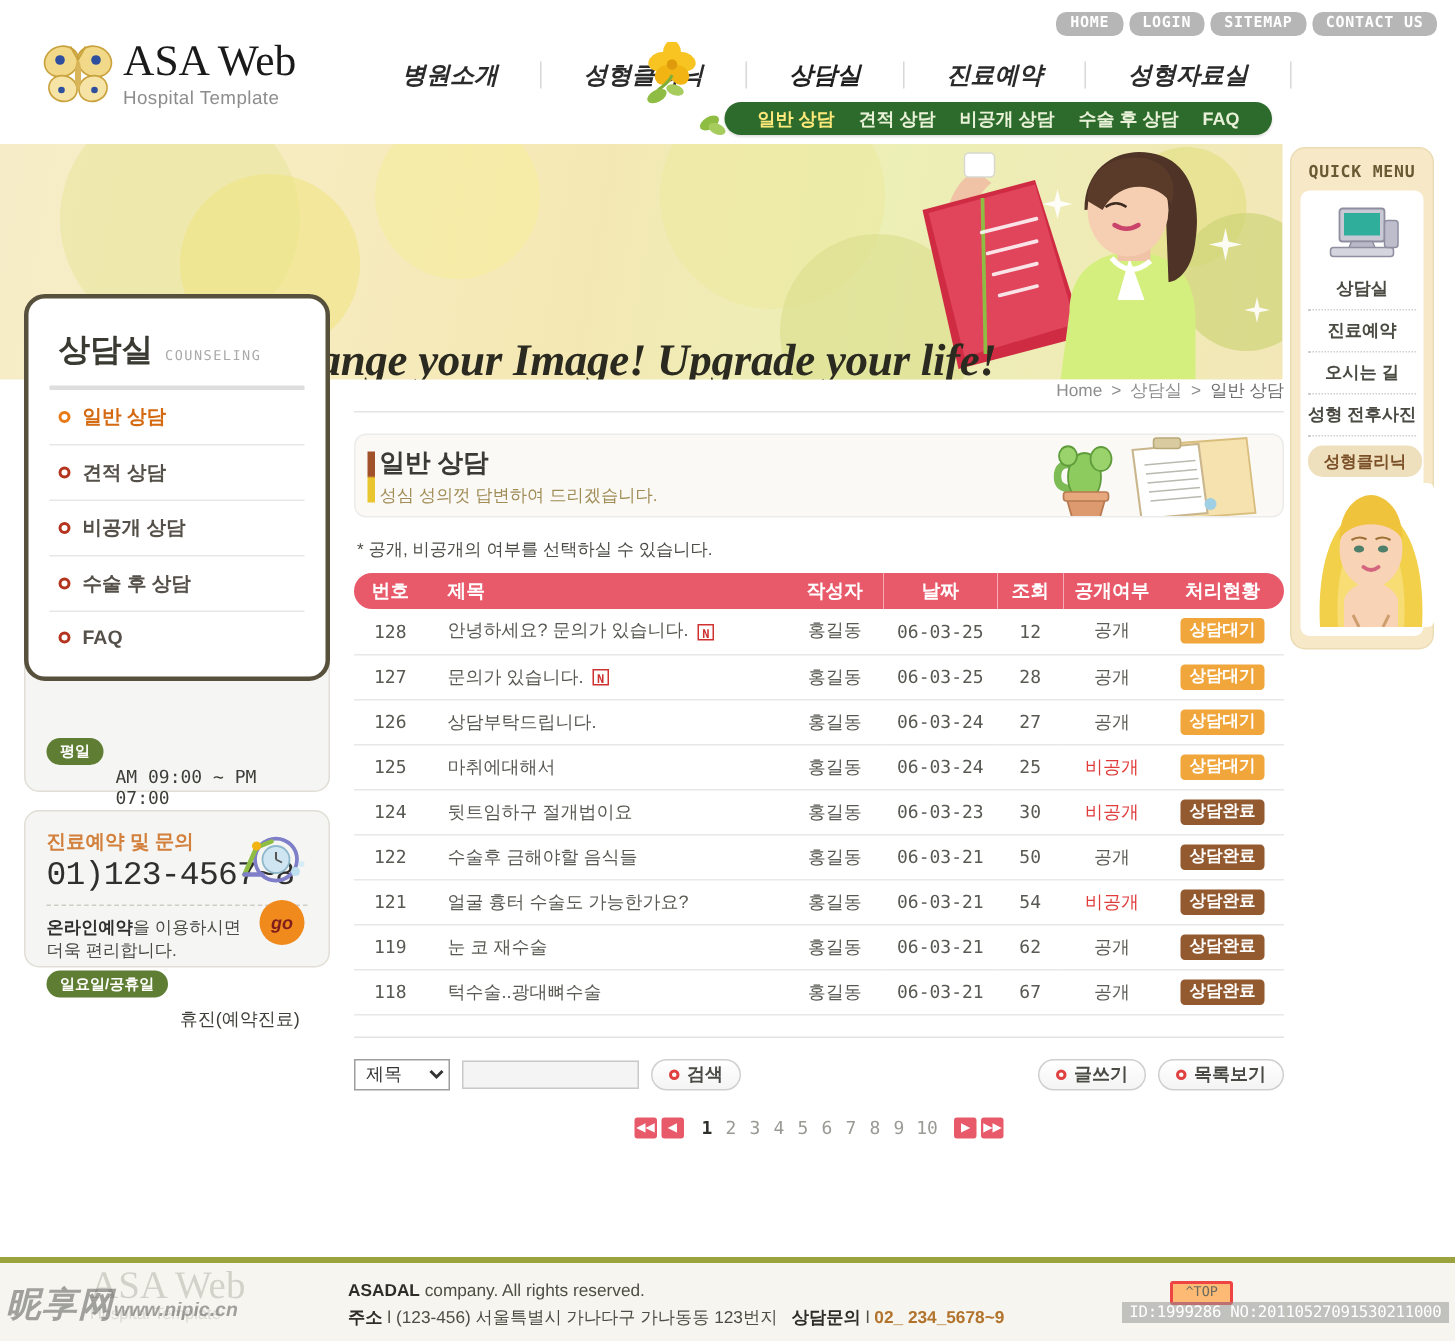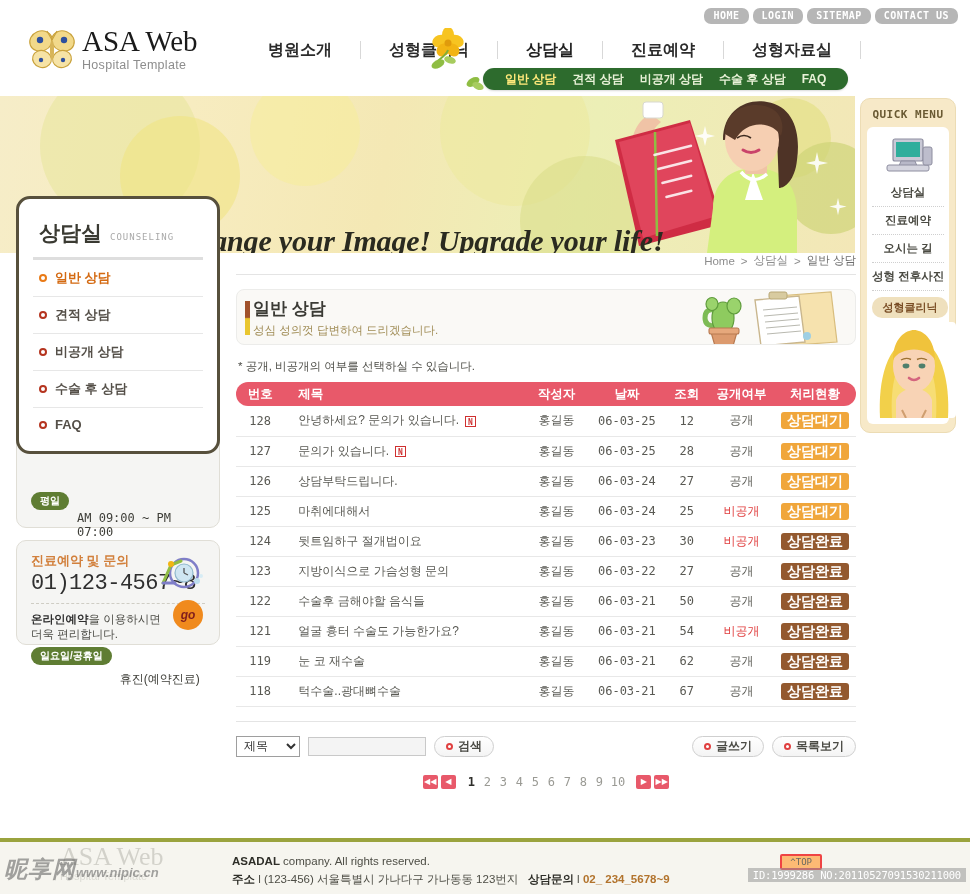"병원소개" .gnb { font-style: none -> italic }
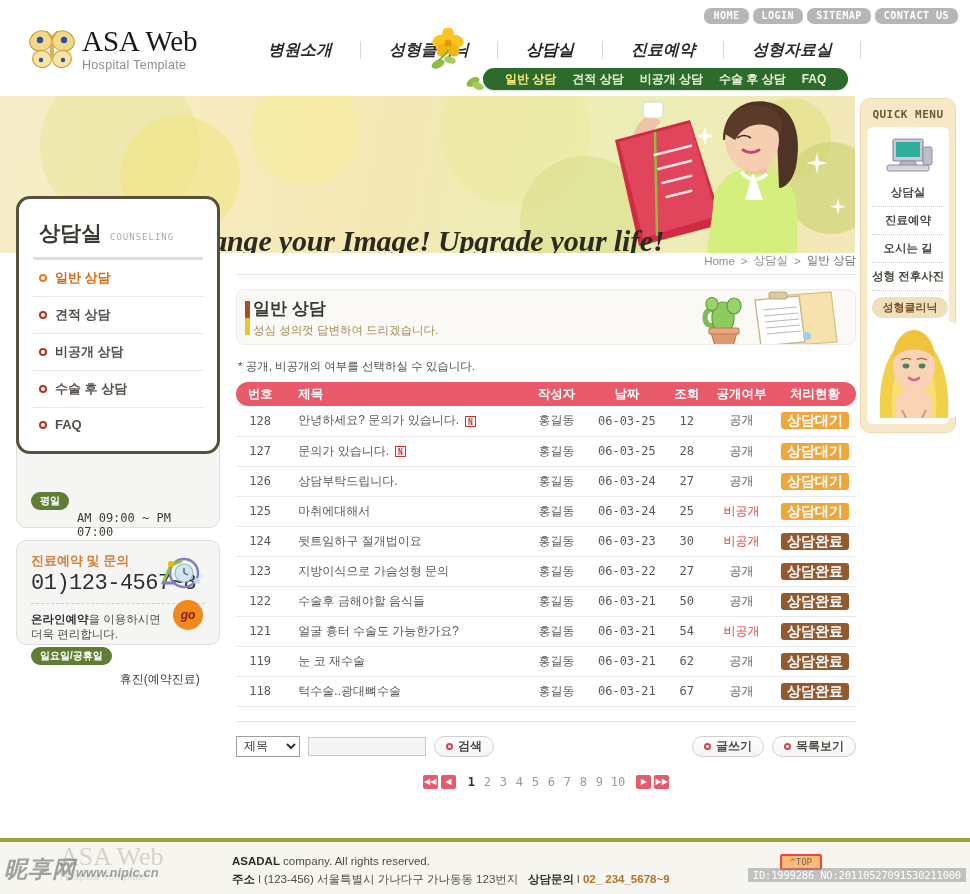"상담대기" .pill { font-size: 14px -> 11px }
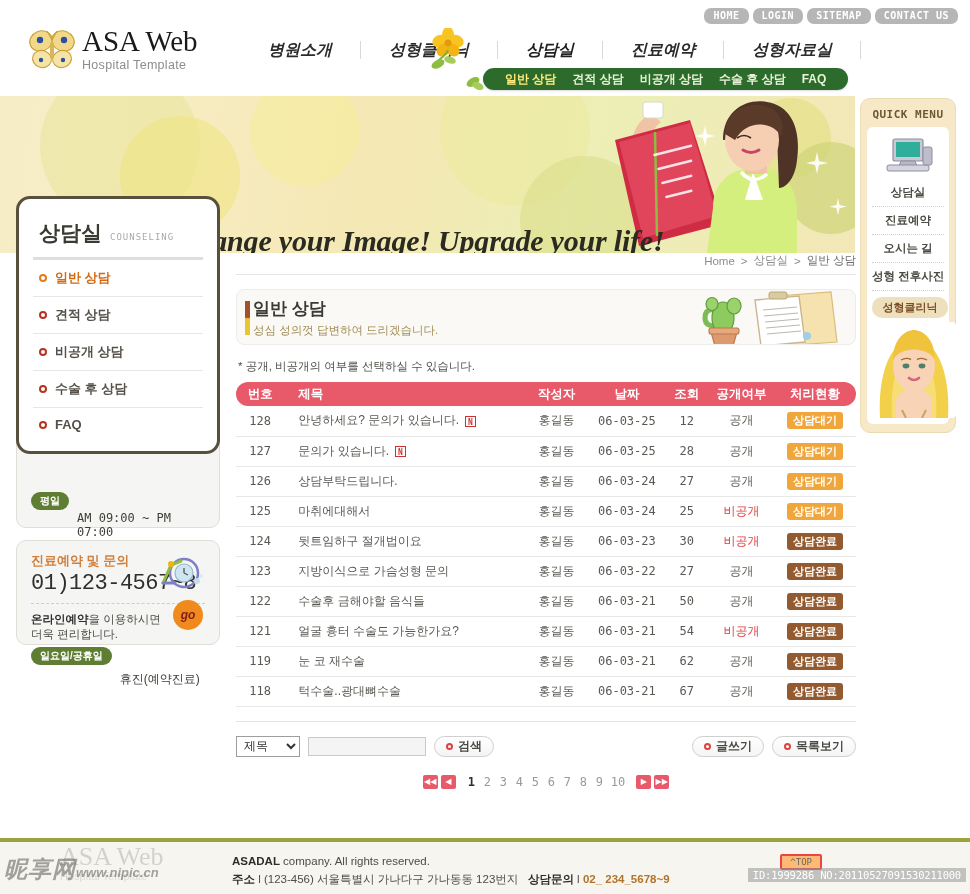"123" tr { html: <tr> <td>123</td> <td><span>지방이식으로 가슴성형 문의</span></td> <td>홍길동</td> <td>06-03-22</td> <td>27</td> <td><span>공개</span></td> <td><span>상담완료</span></td> </tr> -> none }
